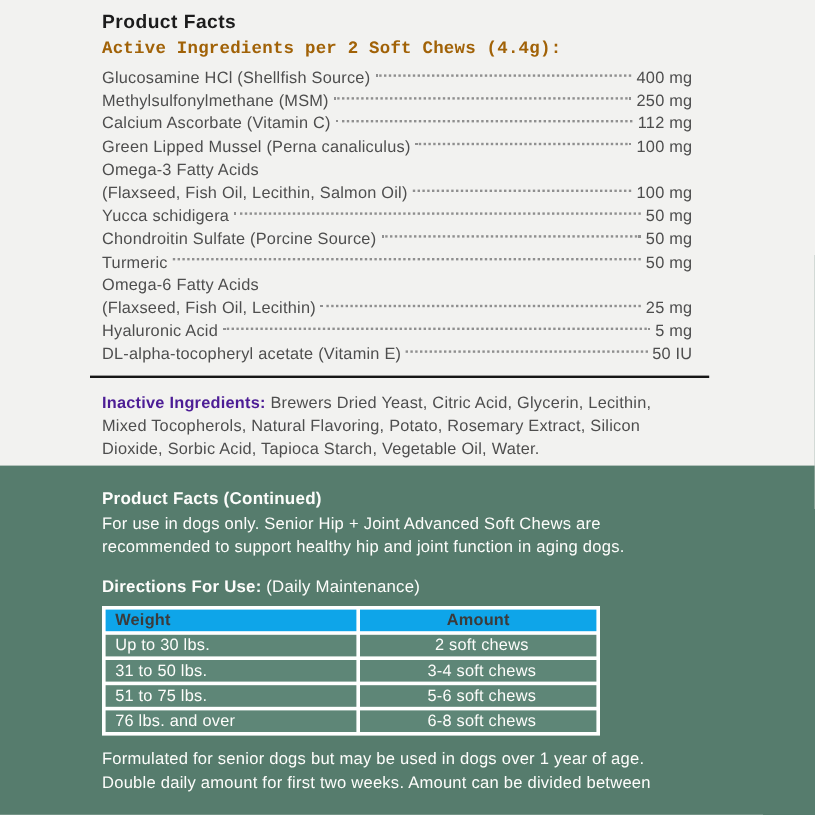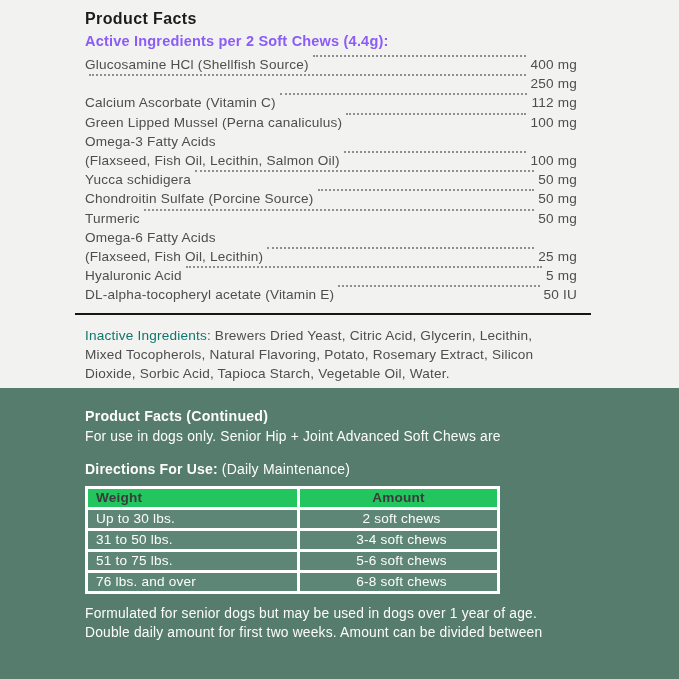"Active Ingredients per 2 Soft" .panel-subtitle { color: #8b5cf6 -> #a16207; font-family: none -> Liberation Mono, monospace }
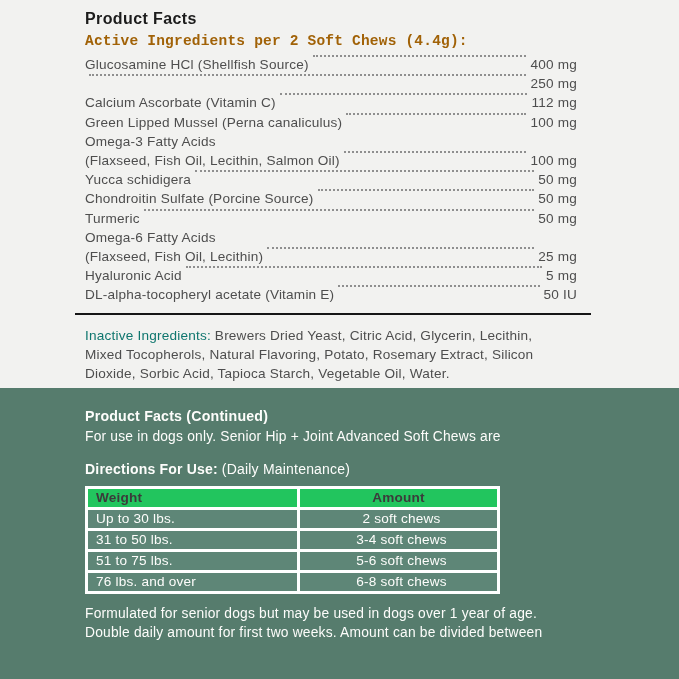"Glucosamine HCl (Shellfish Source)" .ing-row { align-items: flex-start -> center }
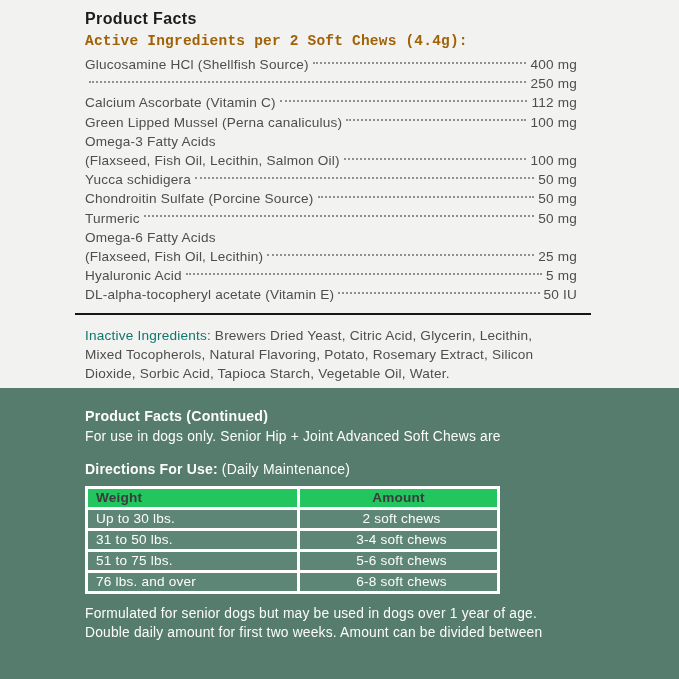"Methylsulfonylmethane (MSM)" span.ing-name { html: none -> <span>Methylsulfonylmethane (MSM)</span> }
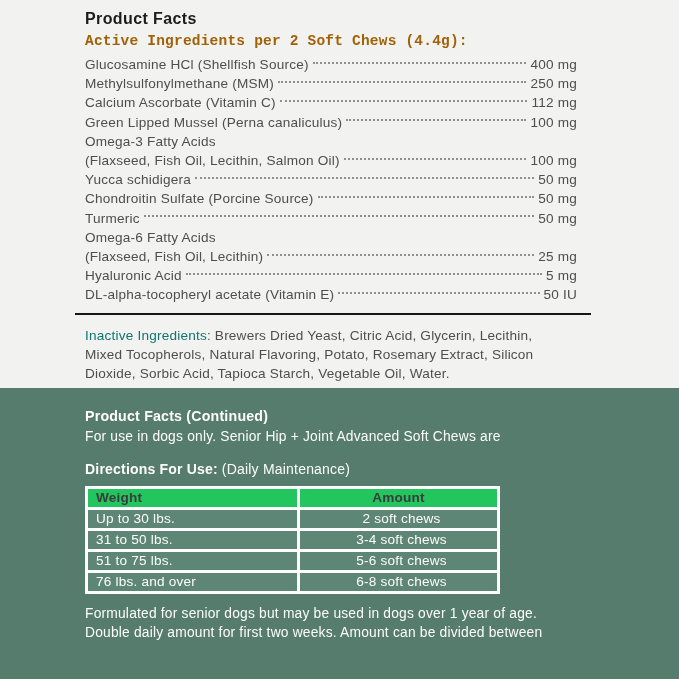"Inactive Ingredients:" .inactive .lbl { color: #0f766e -> #4c1d95; font-weight: normal -> bold }
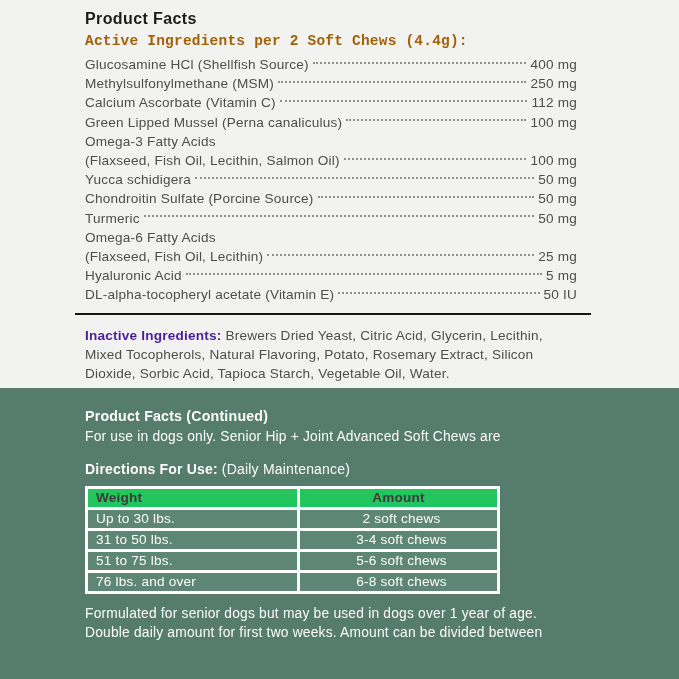"recommended to support healthy hip" div.g-line { html: none -> <div>recommended to support healthy hip and joint function in aging dogs.</div> }
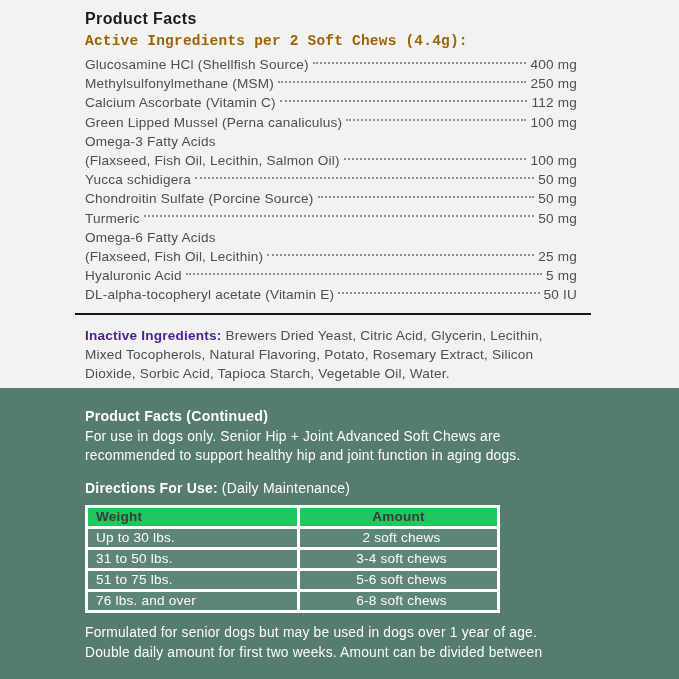"Weight" table.dosage th { background: #22c55e -> #0ea5e9 }
